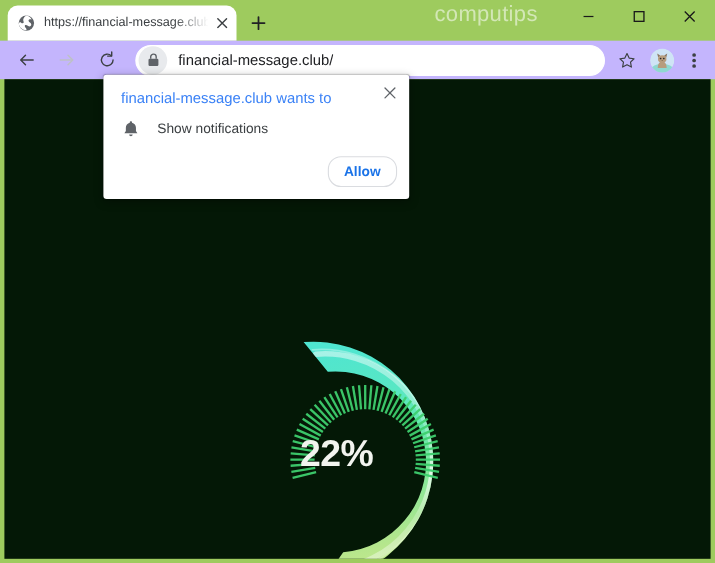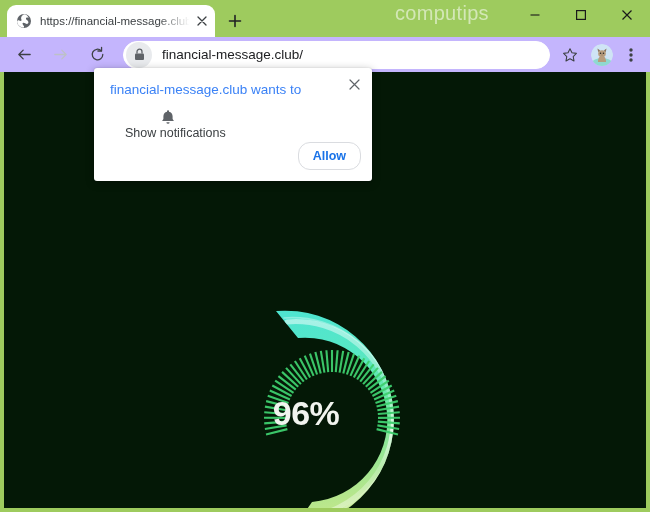"Show notifications" .perm-row { flex-direction: column -> none }
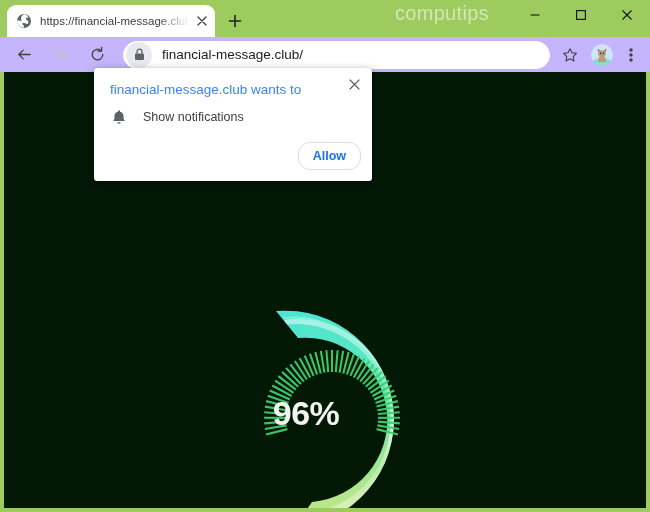"96%" div.gauge-label { text: 96% -> 22% }
